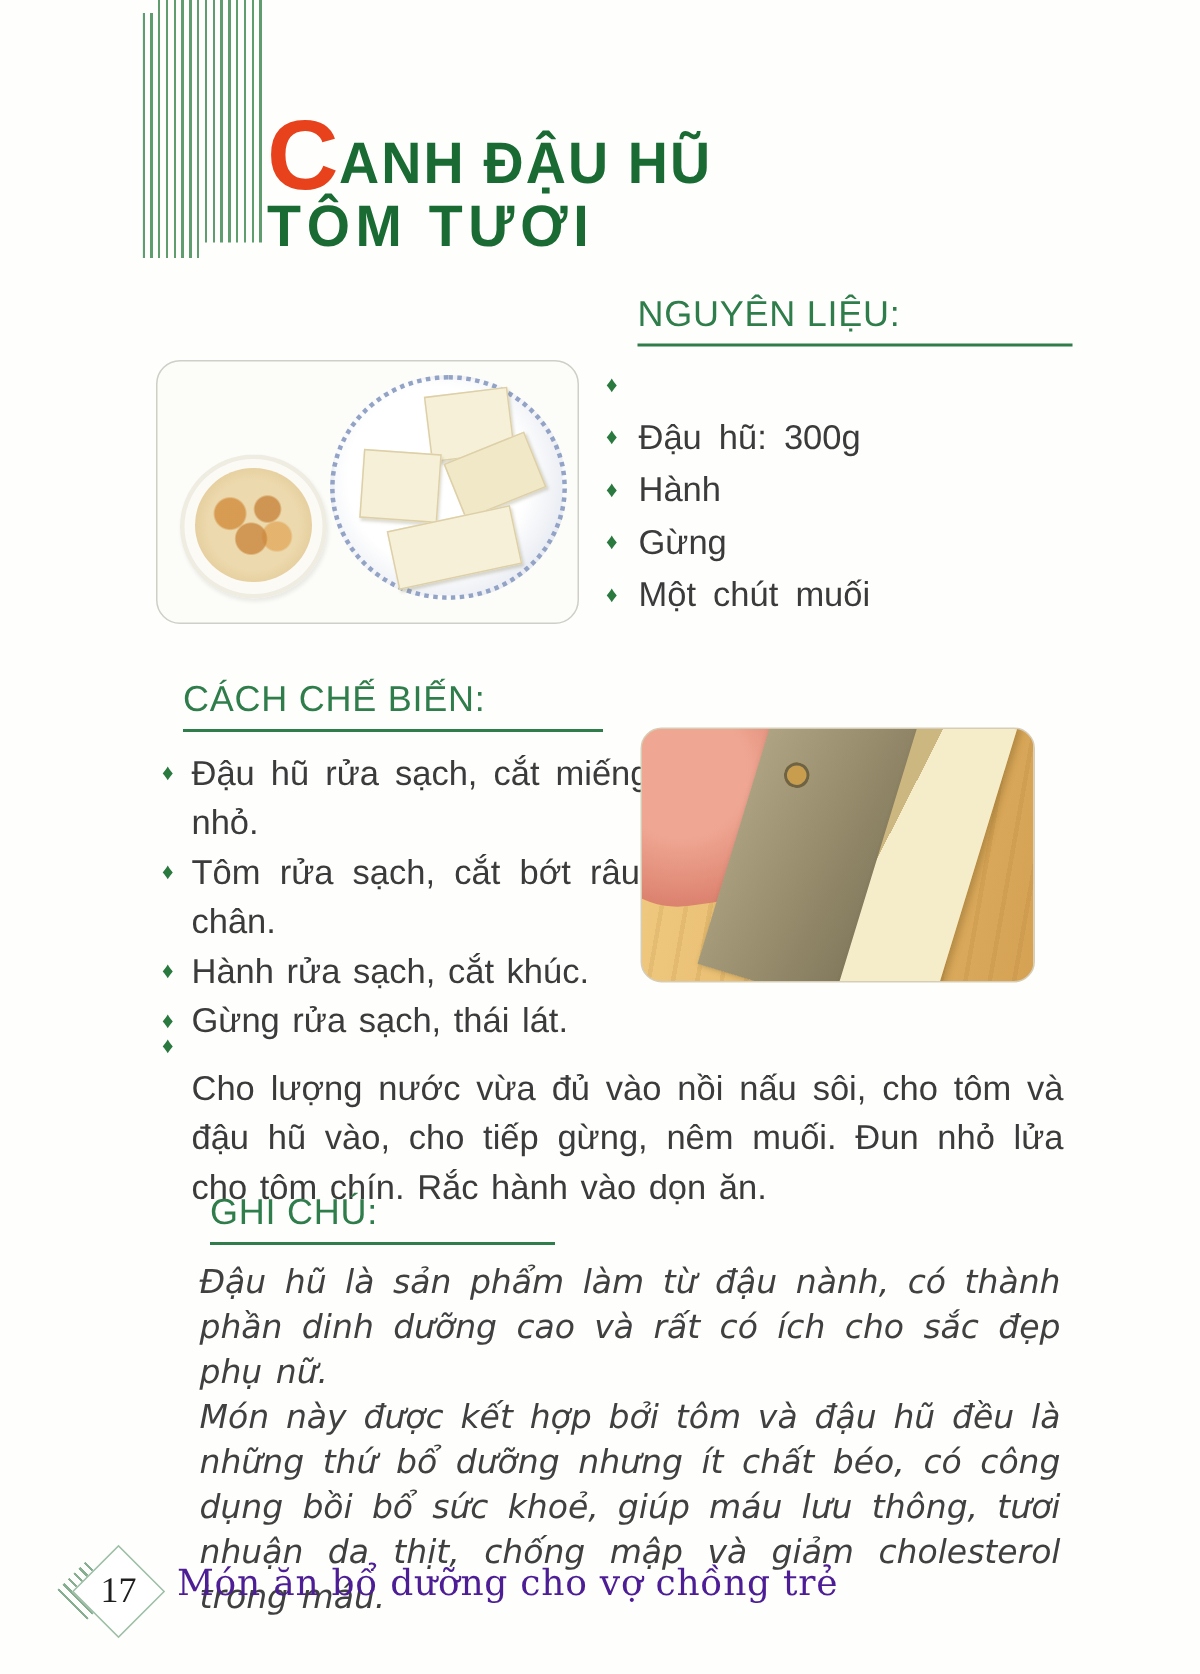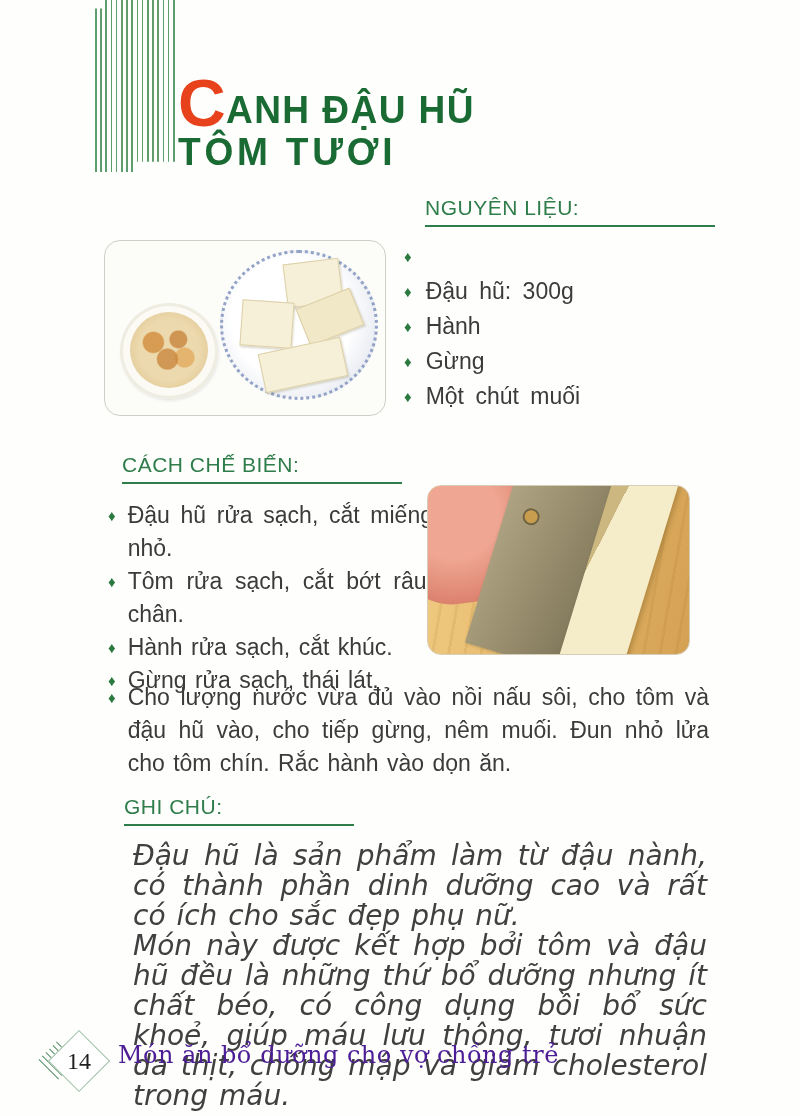"NGUYÊN LIỆU:" .heading-text { font-size: 21px -> 24px }
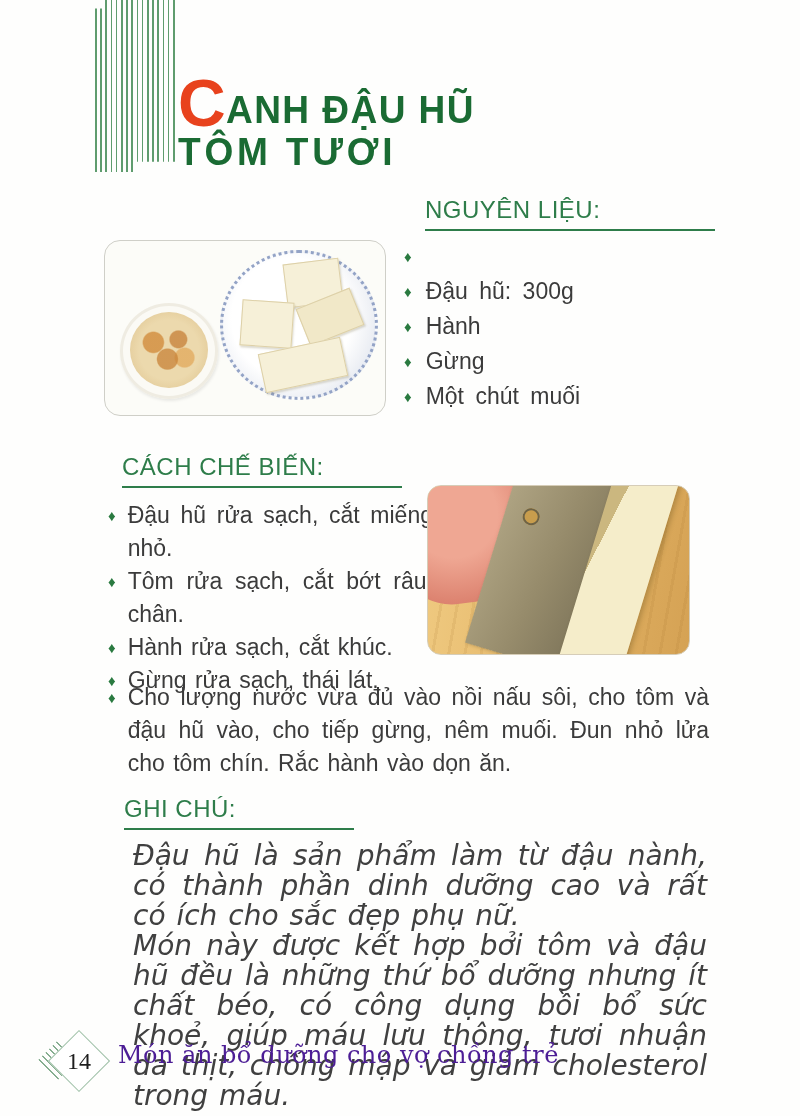"Cho lượng nước vừa đủ" .step-wide .step-text { margin-top: none -> 28px }
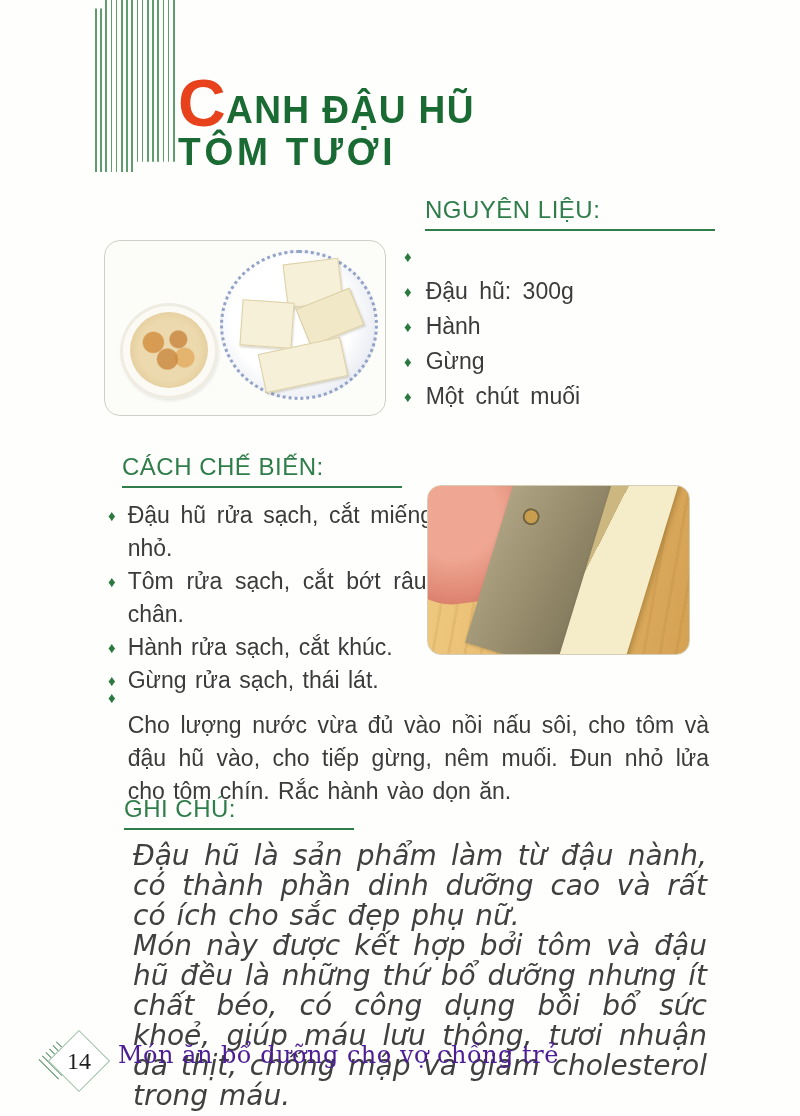"GHI CHÚ:" .h-notes { left: 124px -> 140px }
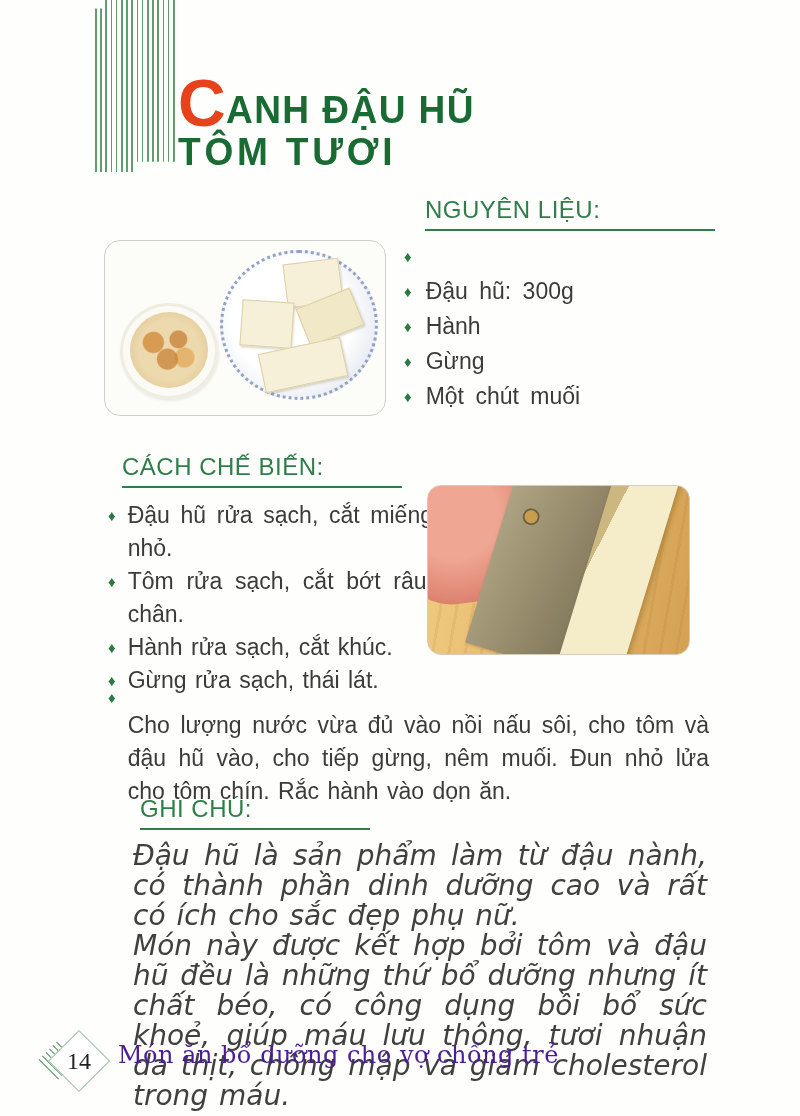"Đậu hũ là sản phẩm" .notes { font-size: 28px -> 22px }
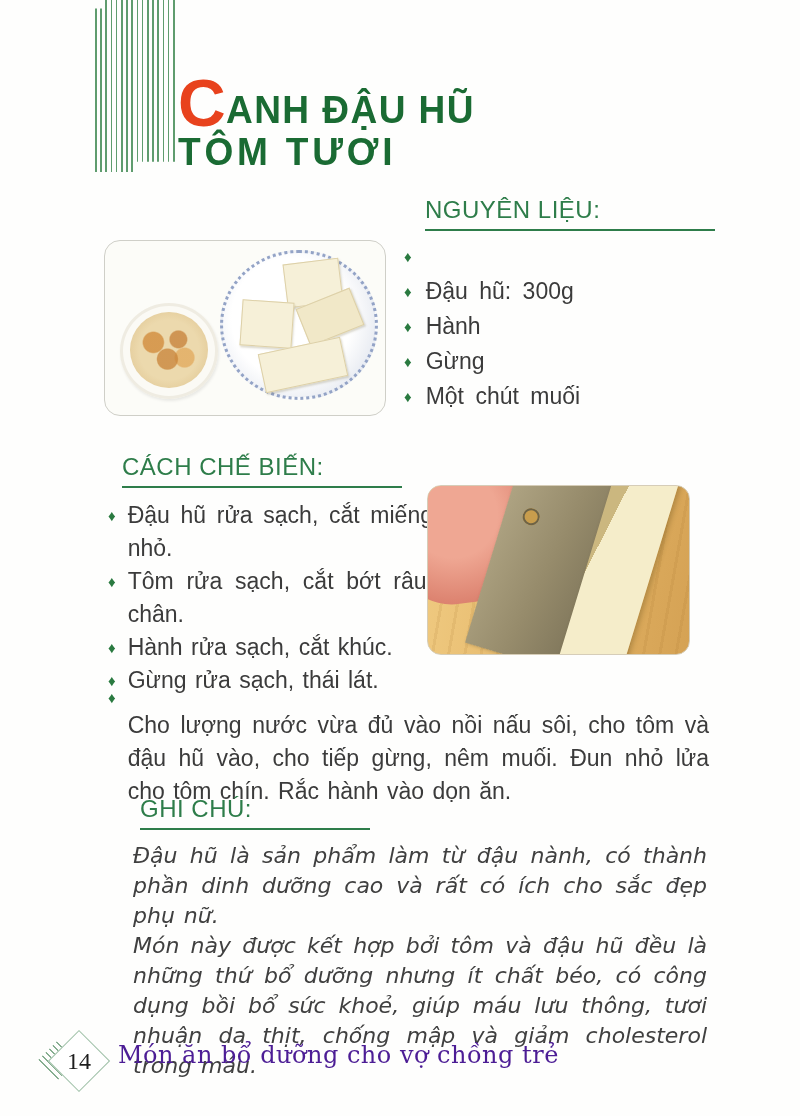"14" div.pagenum-text { text: 14 -> 17 }
